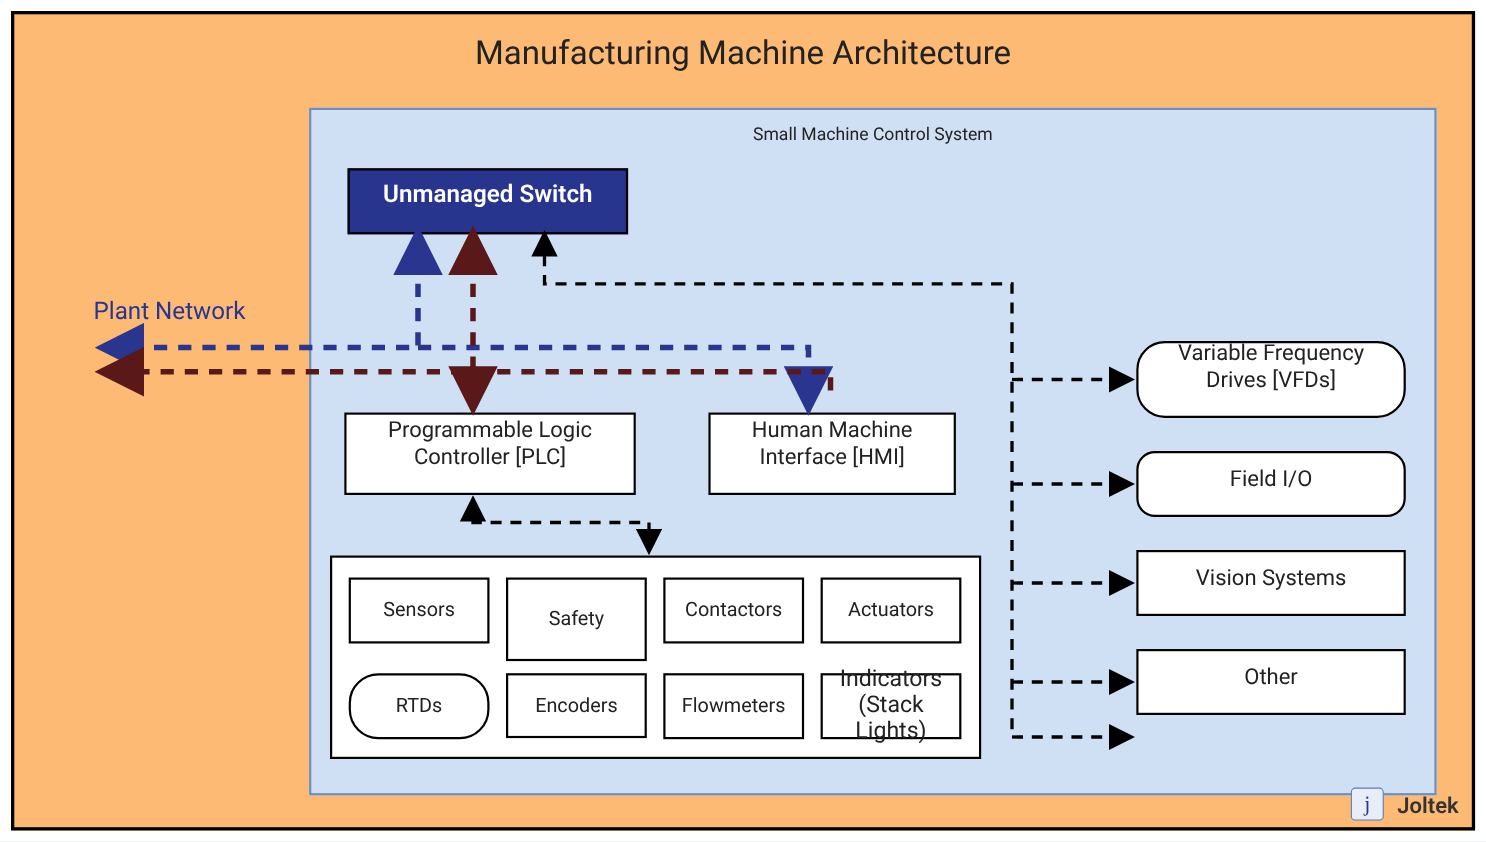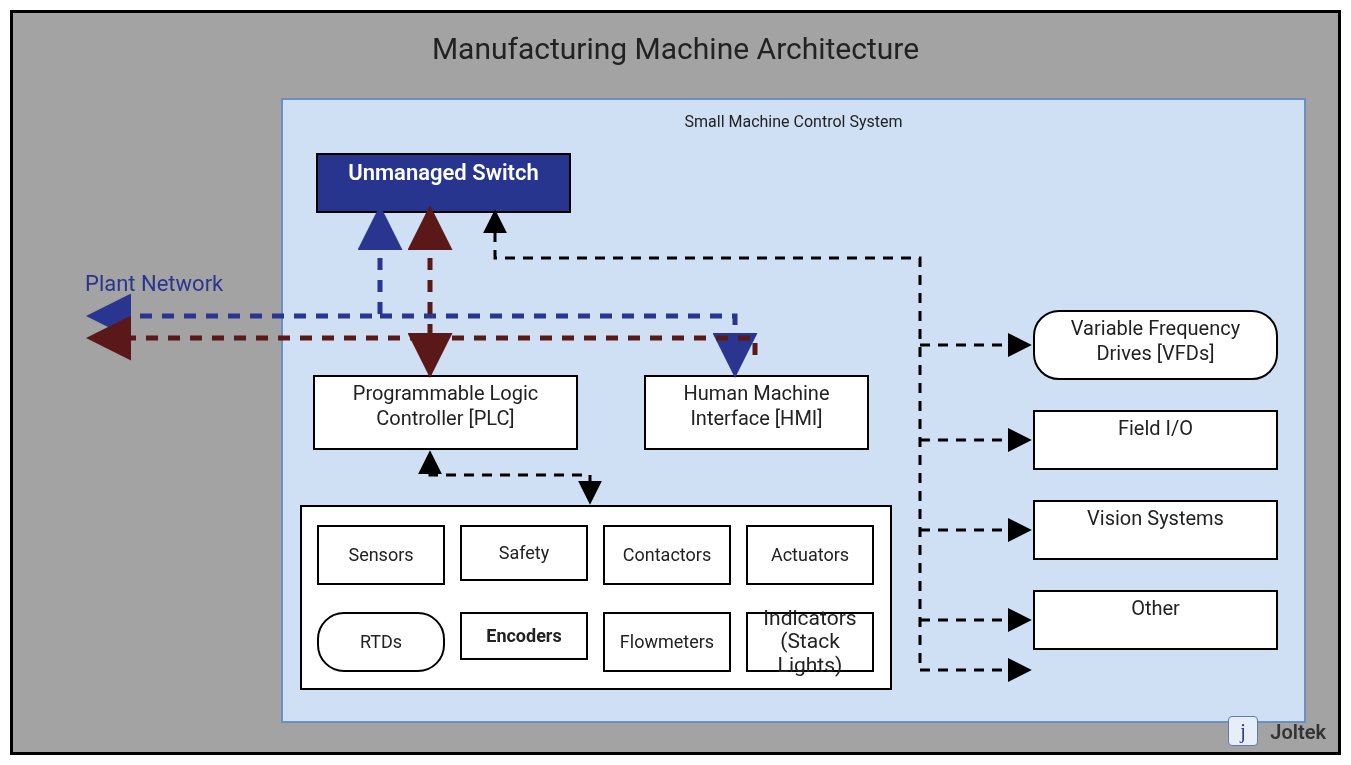"Manufacturing Machine Architecture" .outer-border { background: #a3a3a3 -> #fdba74 }
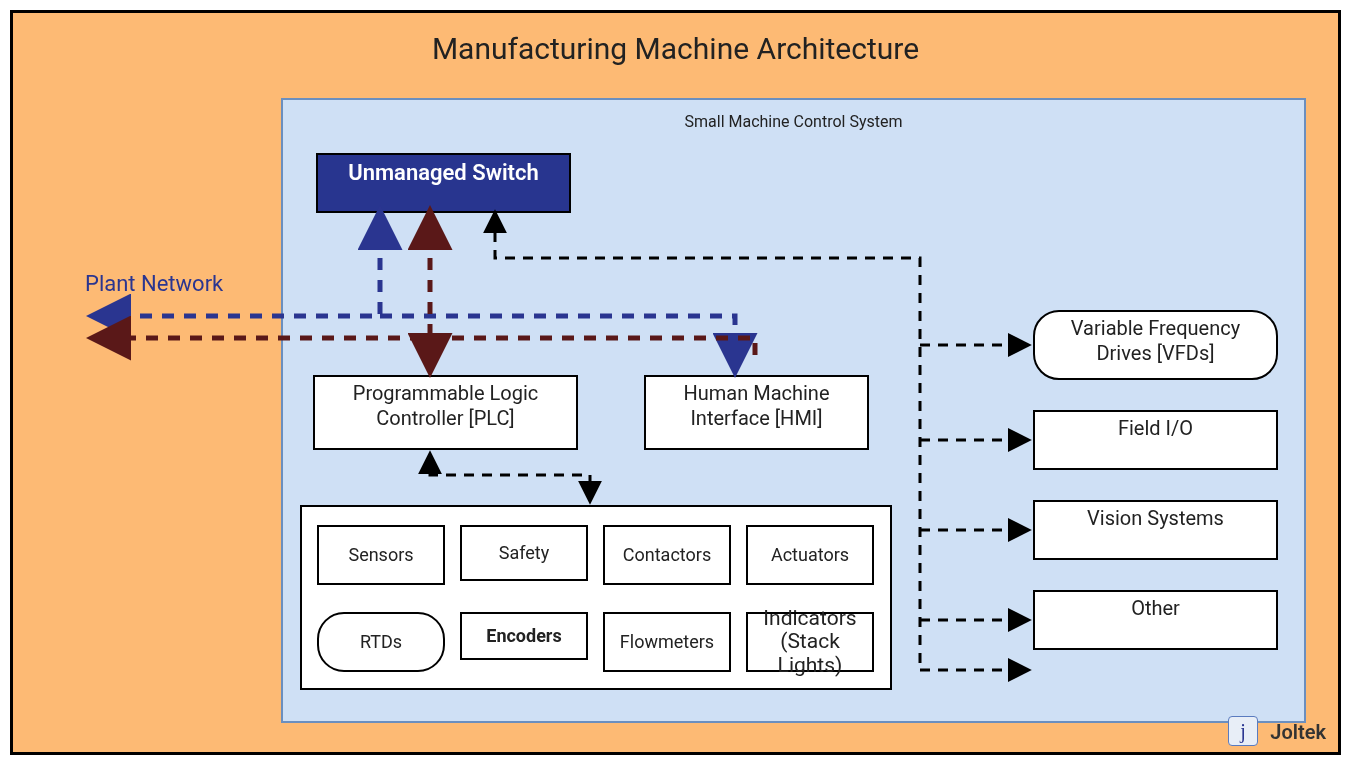"Unmanaged Switch" .box { align-items: flex-start -> flex-end; padding: 4px 8px -> 20px 8px }
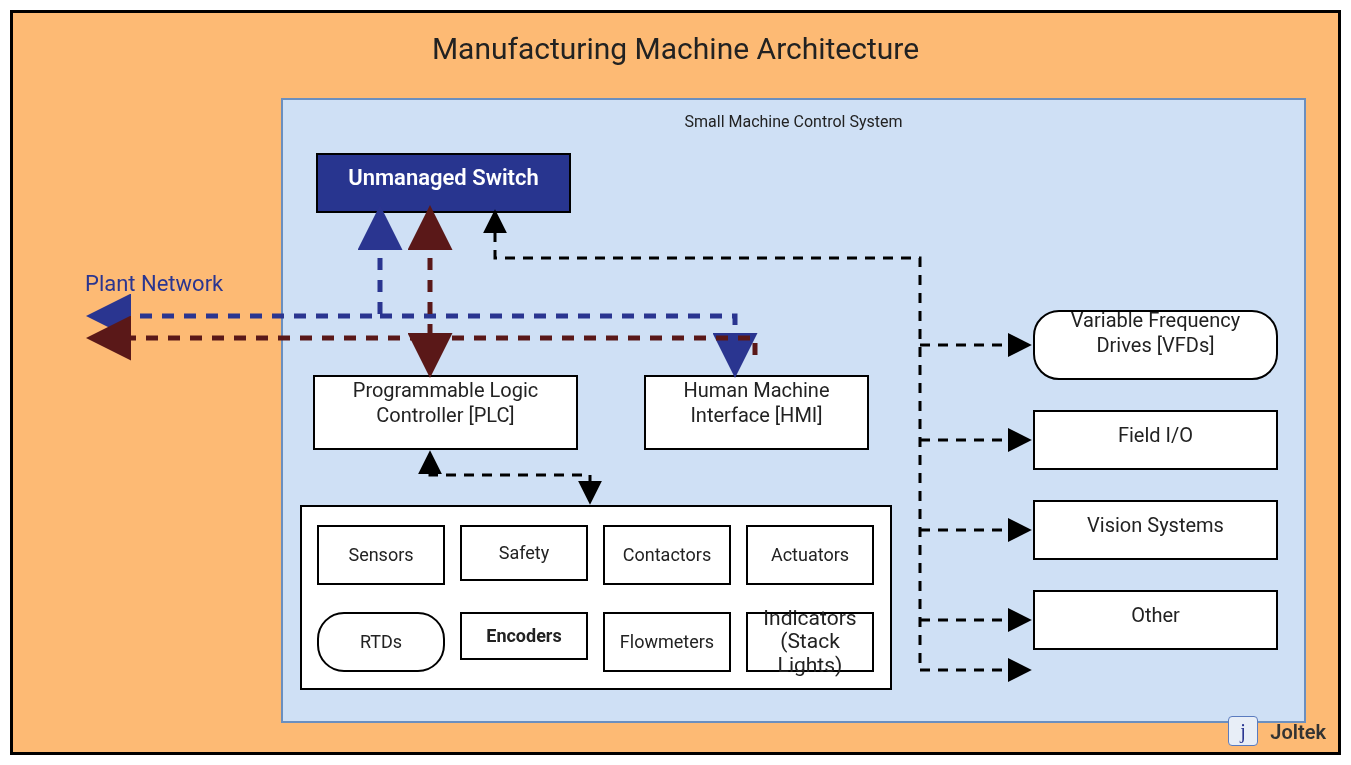"Field I/O" div.box { border-radius: none -> 17px }
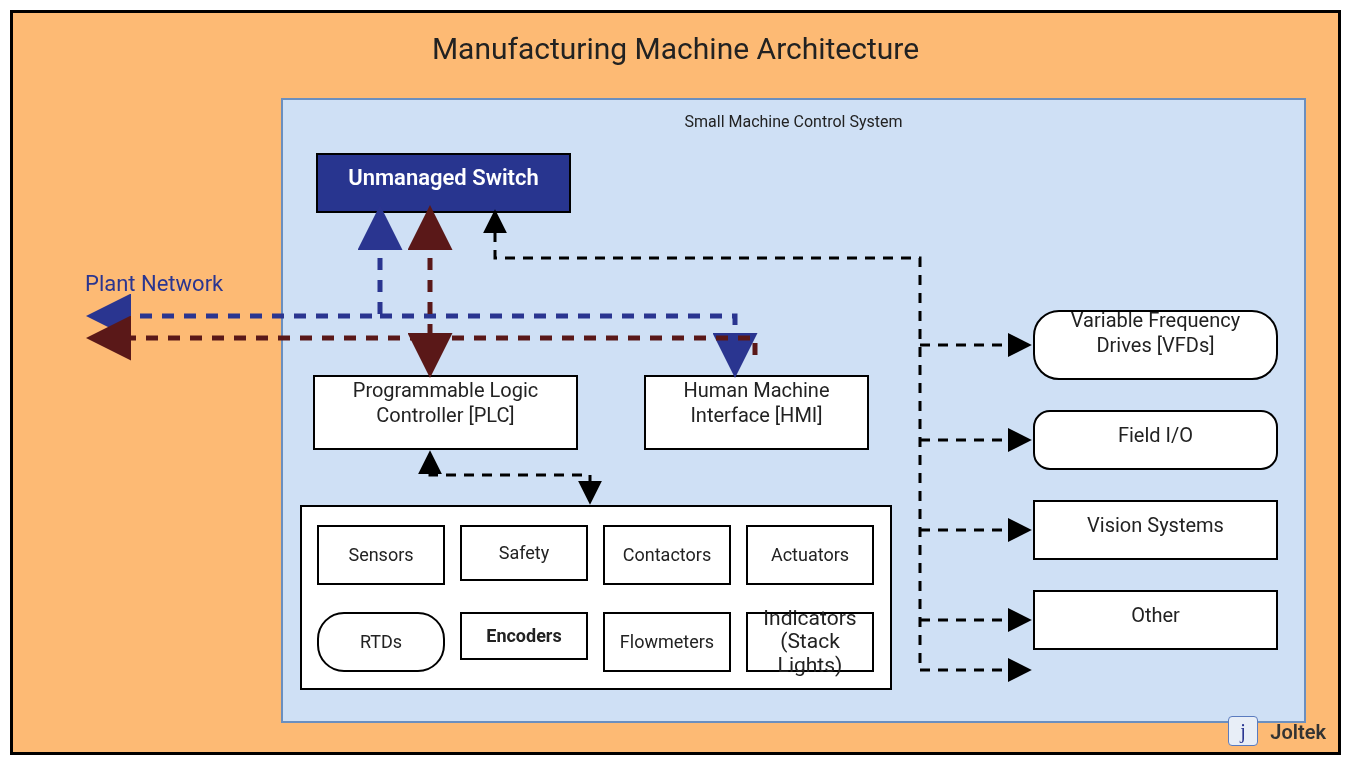"Safety" div.io-cell { height: 56px -> 76px }
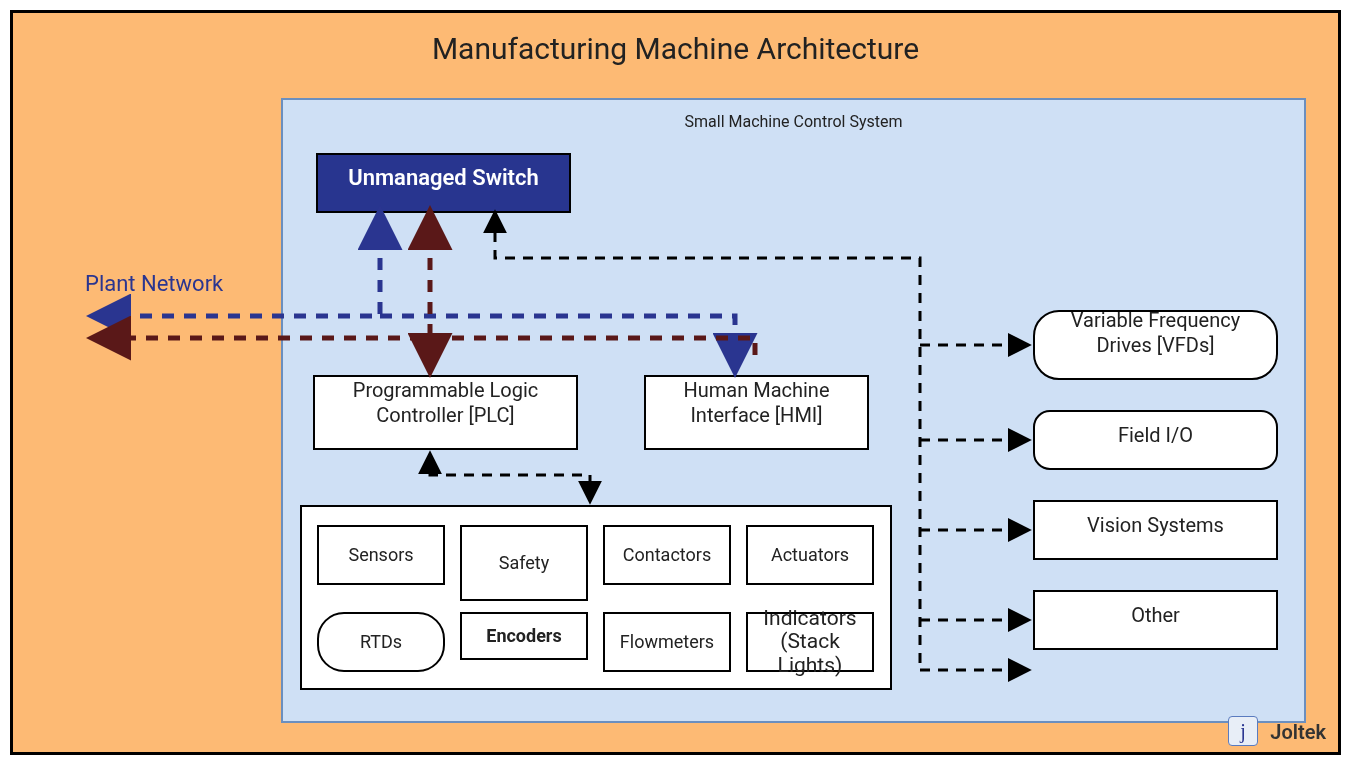"Encoders" div.io-cell { font-weight: bold -> none; height: 48px -> 59px }
